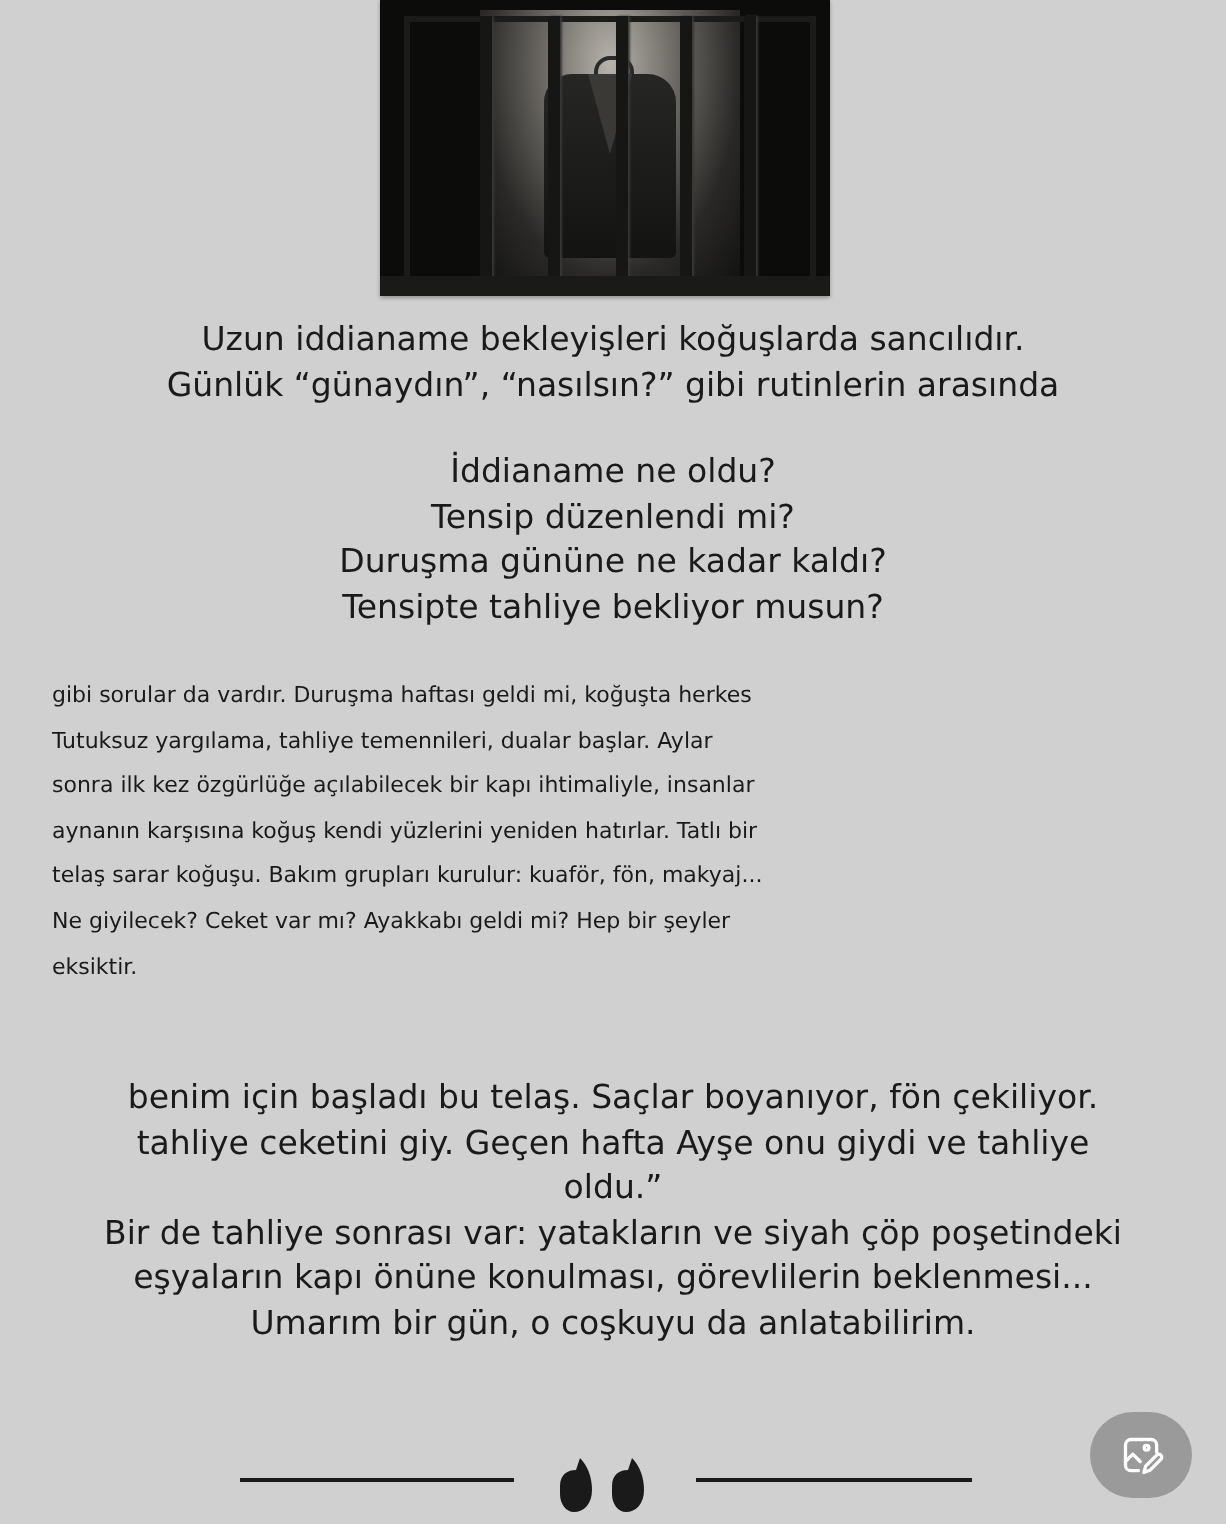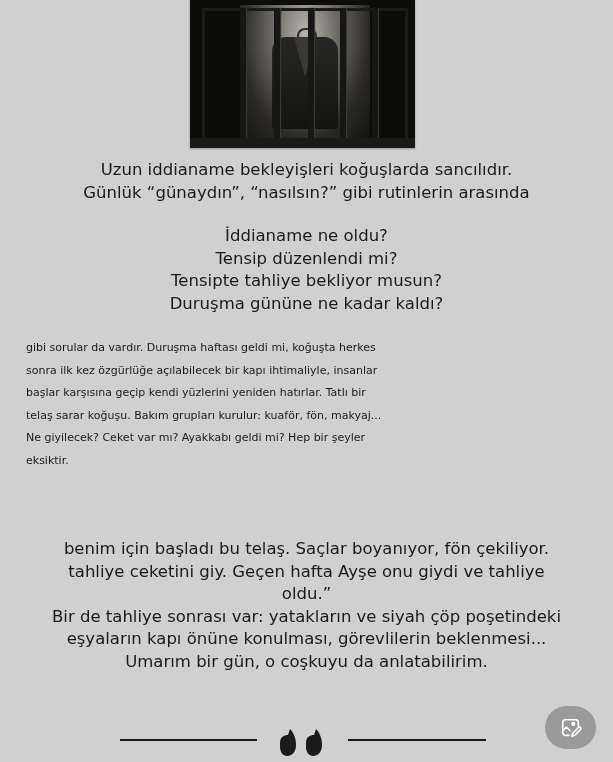"Tensipte tahliye bekliyor musun?" p.p { order: before "Duruşma gününe ne kadar kaldı?" -> after "Duruşma gününe ne kadar kaldı?" }
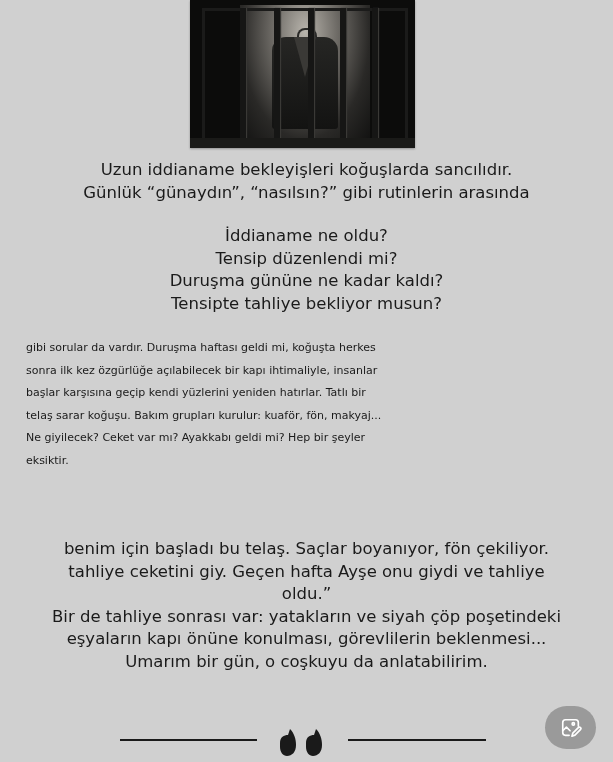"Tutuksuz yargılama, tahliye temennileri," p.p { html: none -> <p>Tutuksuz yargılama, tahliye temennileri, dualar başlar. Aylar</p> }
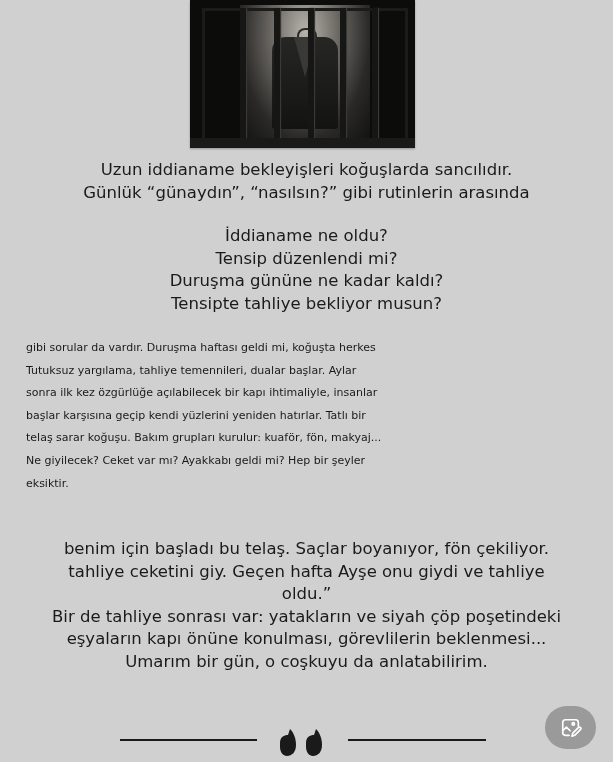"başlar karşısına geçip kendi yüzlerini" p.p { text: başlar karşısına geçip -> aynanın karşısına koğuş }
